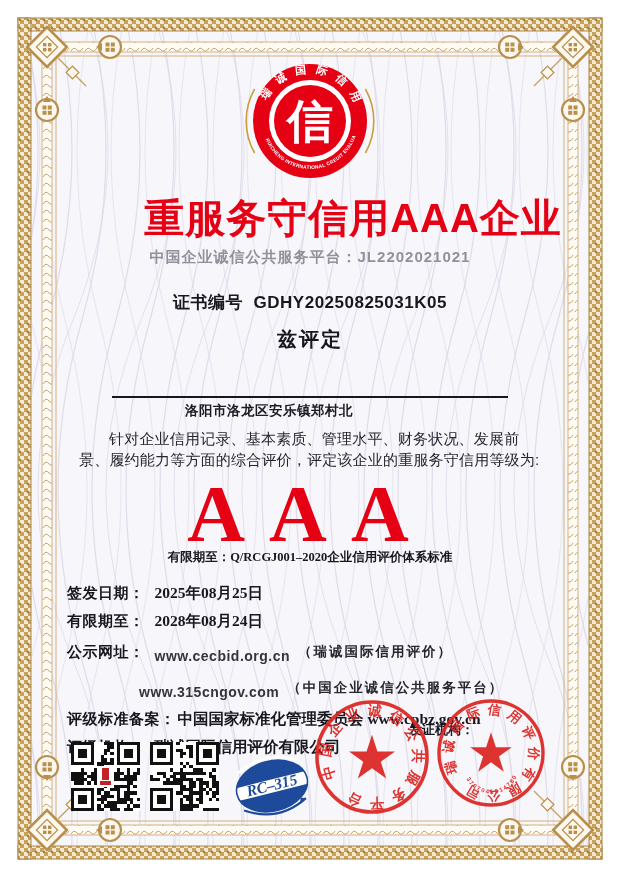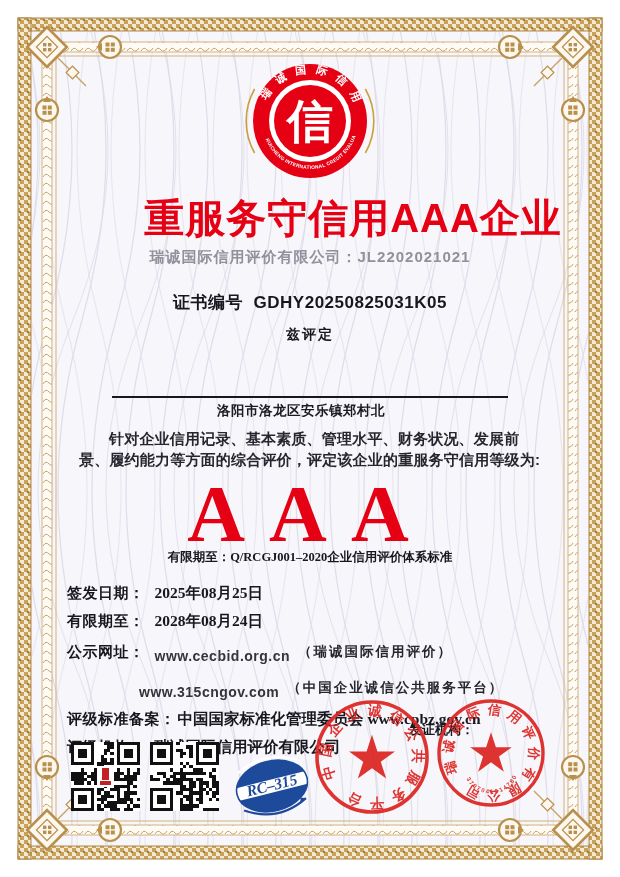"瑞诚国际信用评价有限公司：JL2202021021" div.abs { text: 瑞诚国际信用评价有限公司 -> 中国企业诚信公共服务平台 }
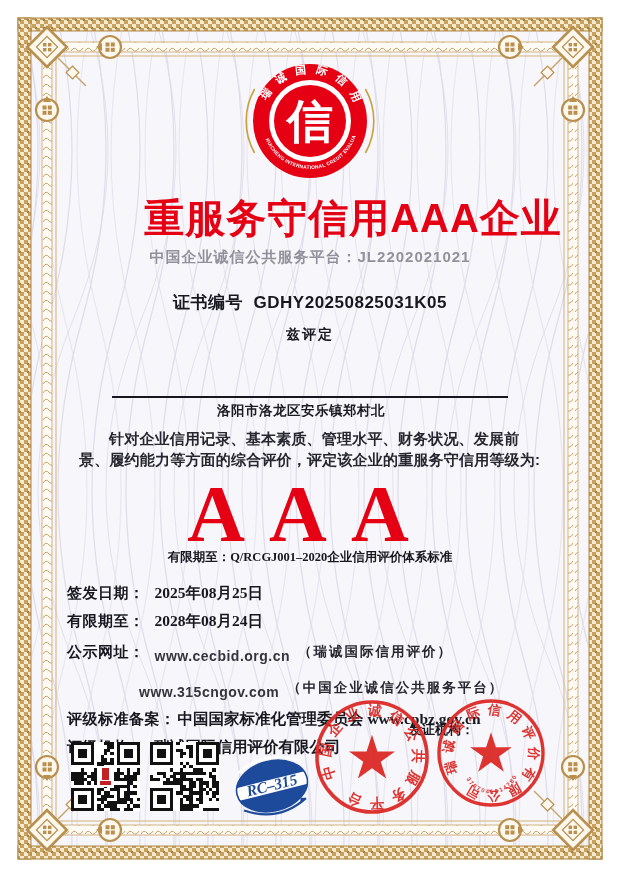"兹评定" .hereby { font-size: 14px -> 20px }
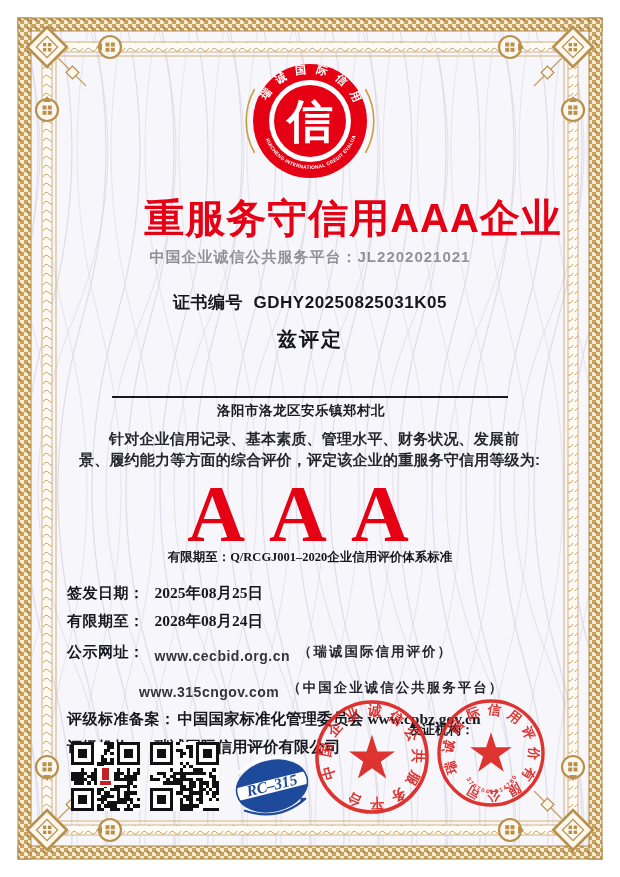"洛阳市洛龙区安乐镇郑村北" .address { padding-left: 32px -> none }
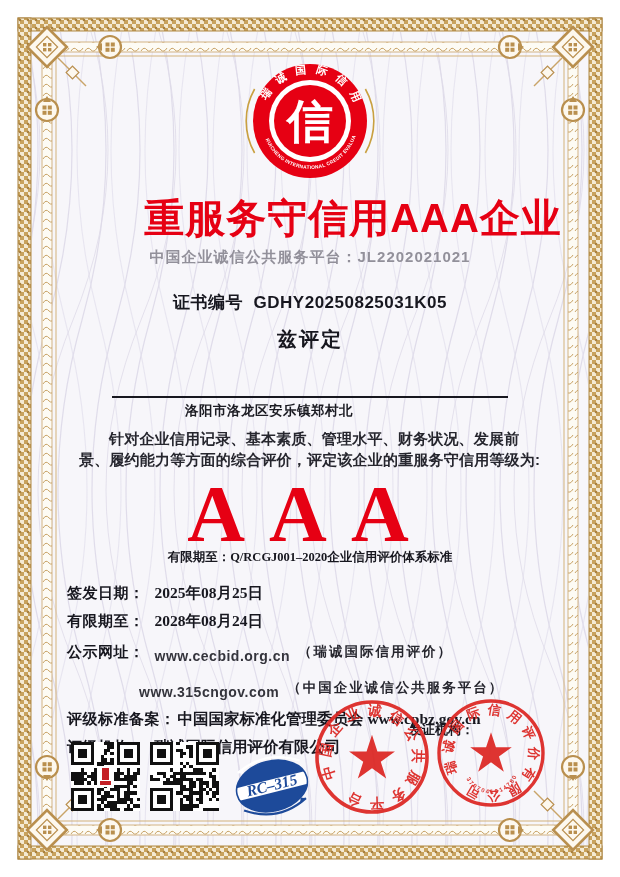"针对企业信用记录、基本素质、管理水平、财务状况、发展前景、履约能力等方面的综合评" .paragraph { font-weight: 700 -> 400 }
